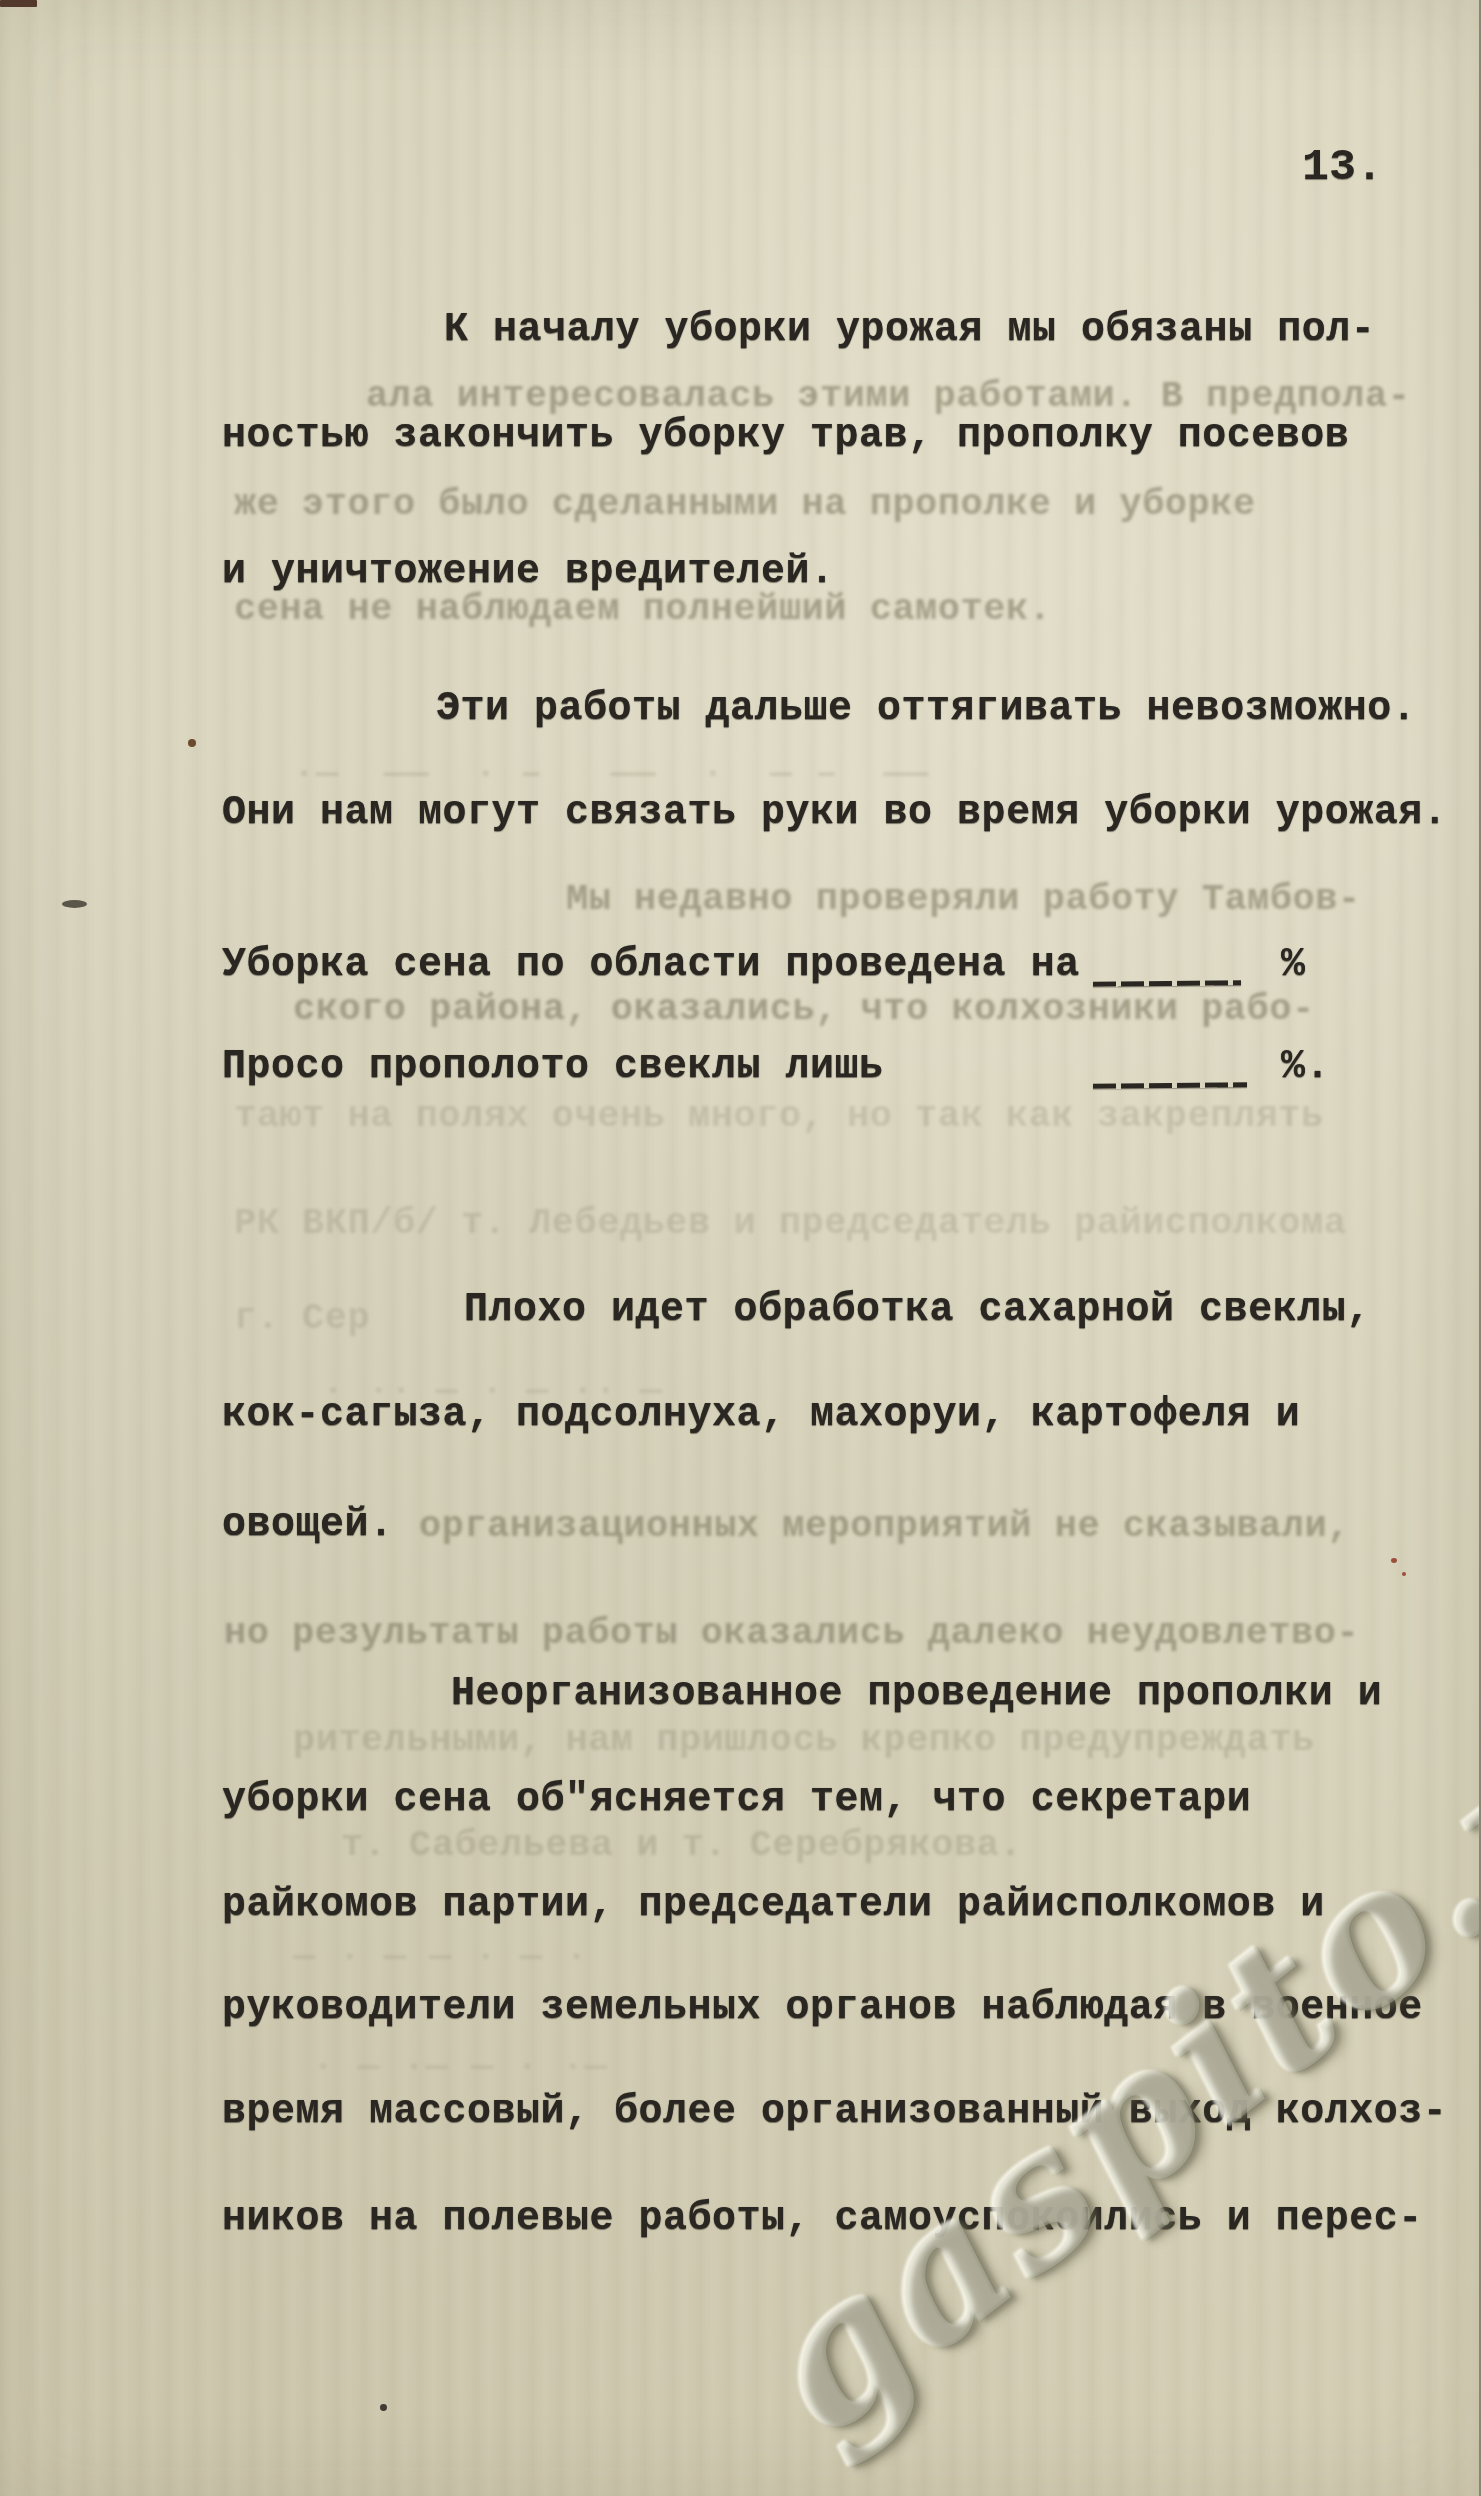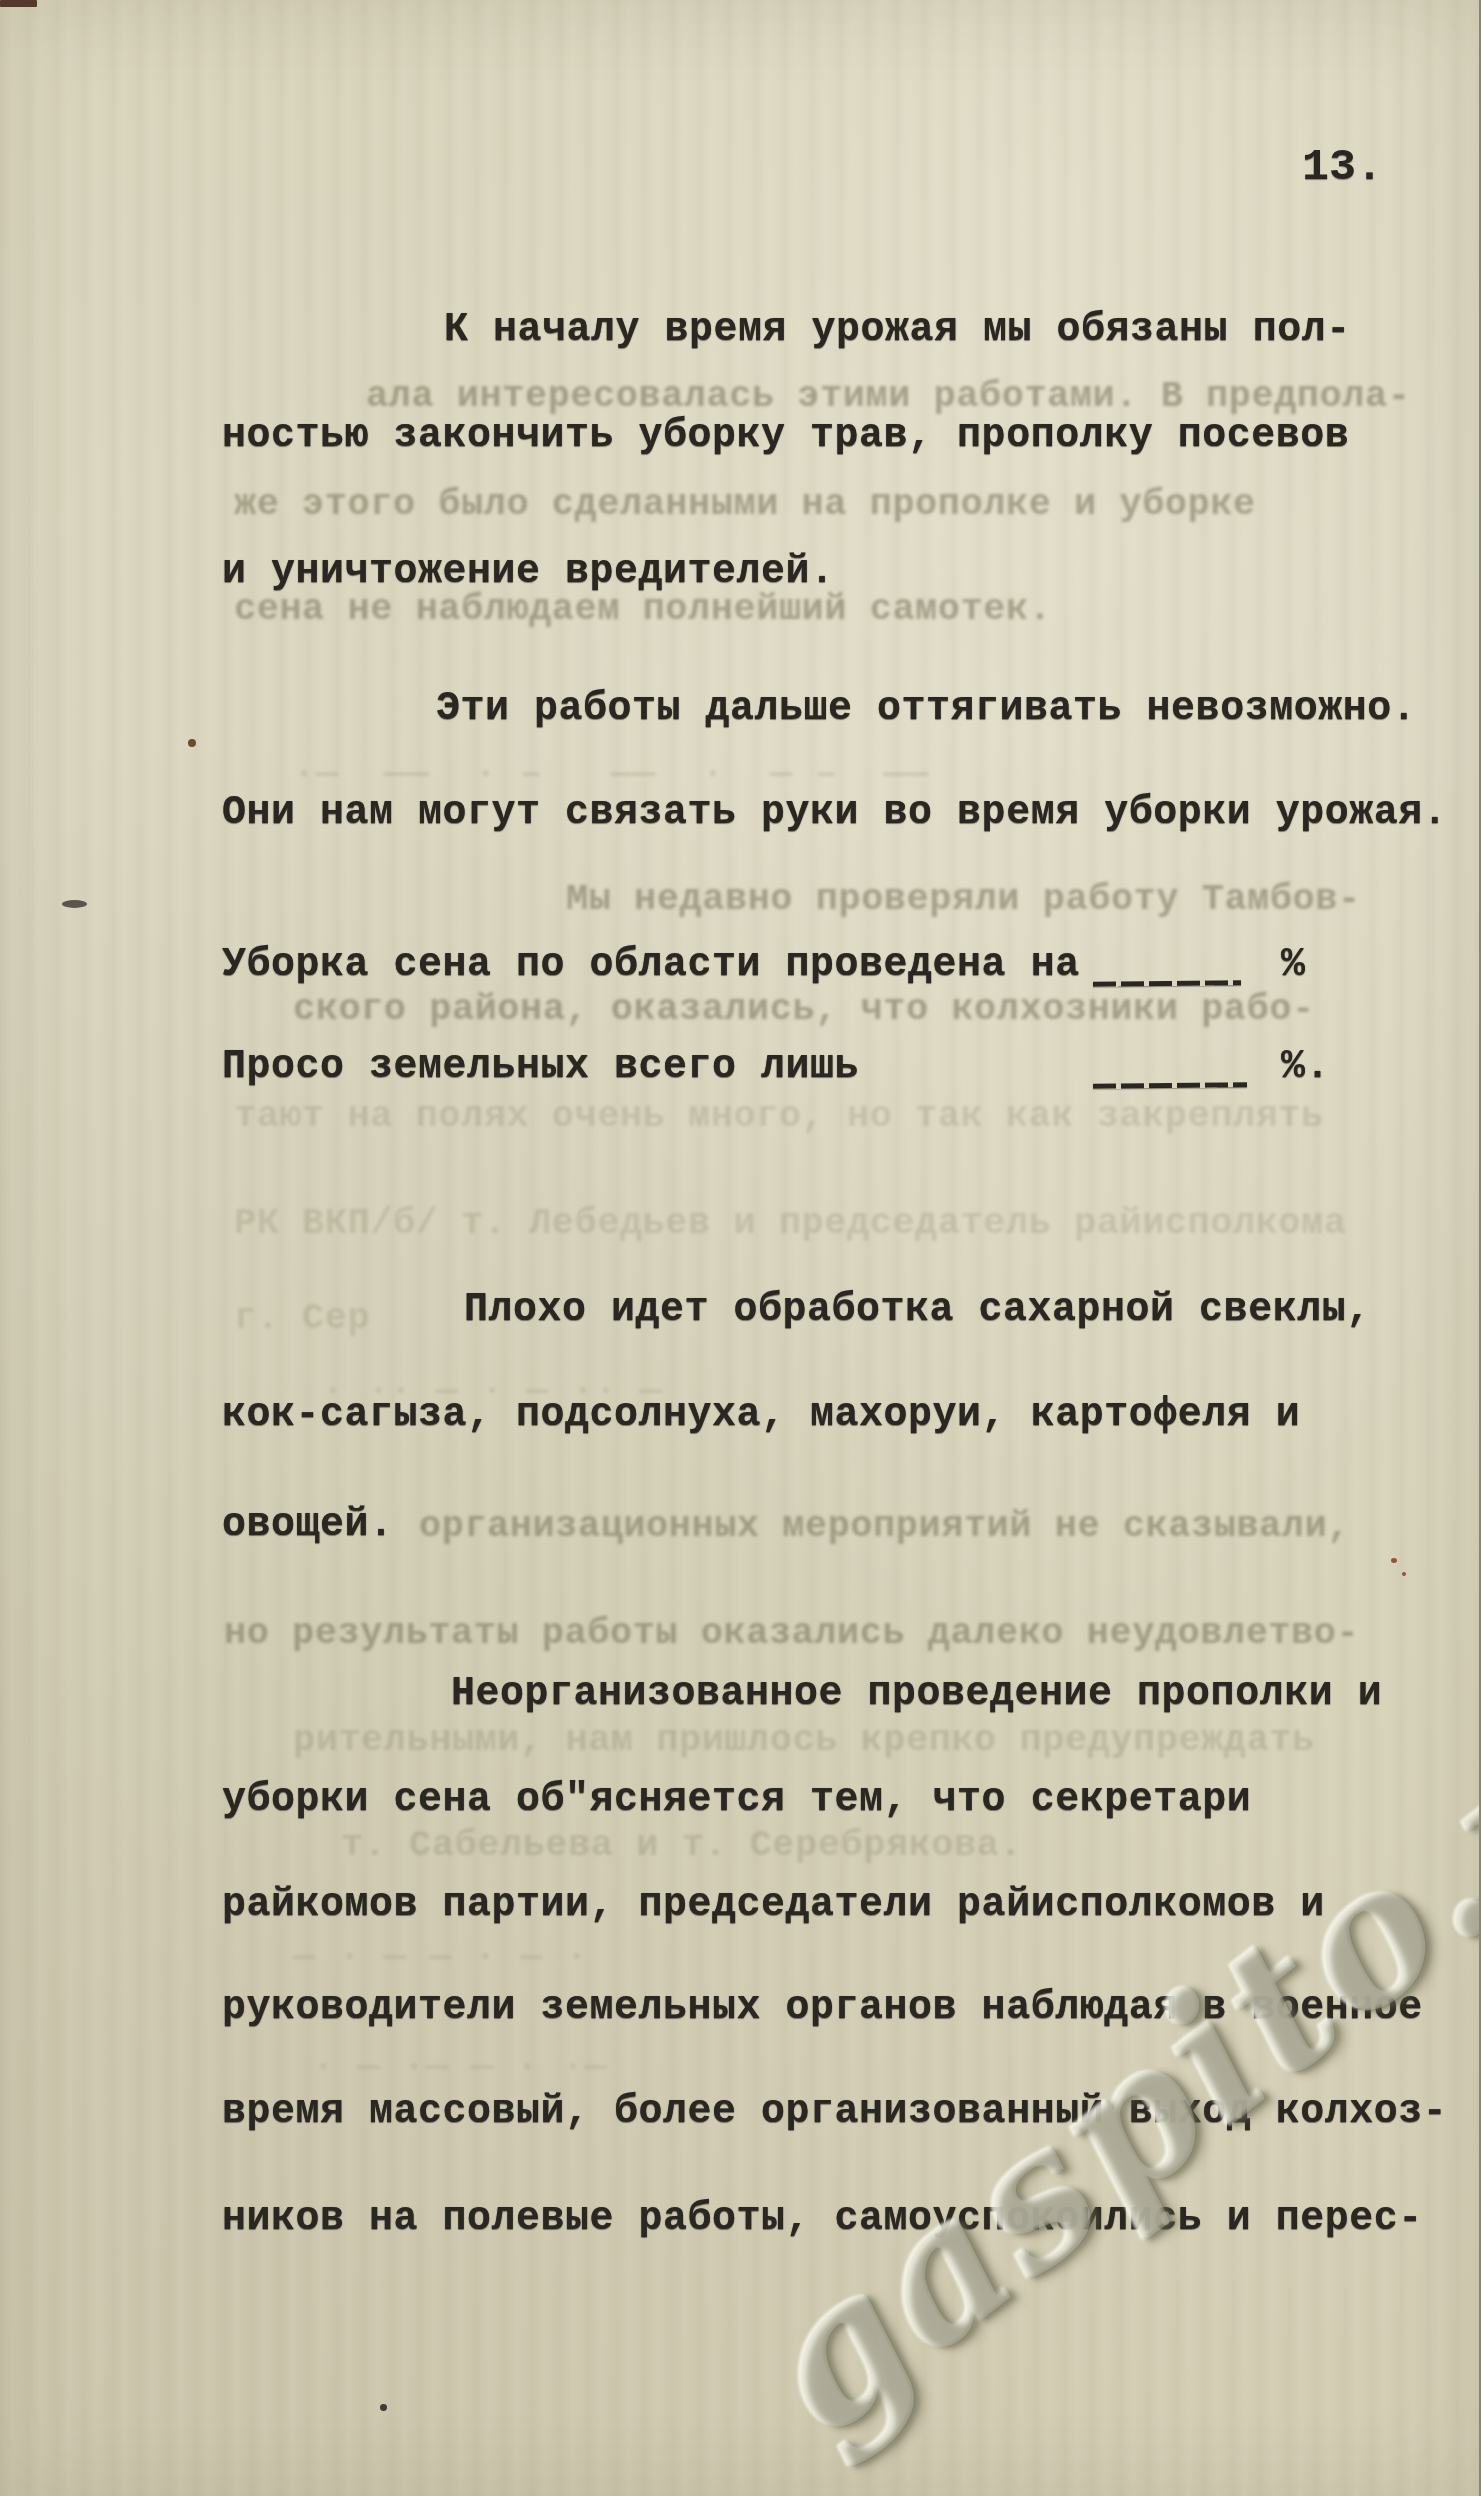"К началу время урожая мы" div.tw-line { text: время -> уборки }
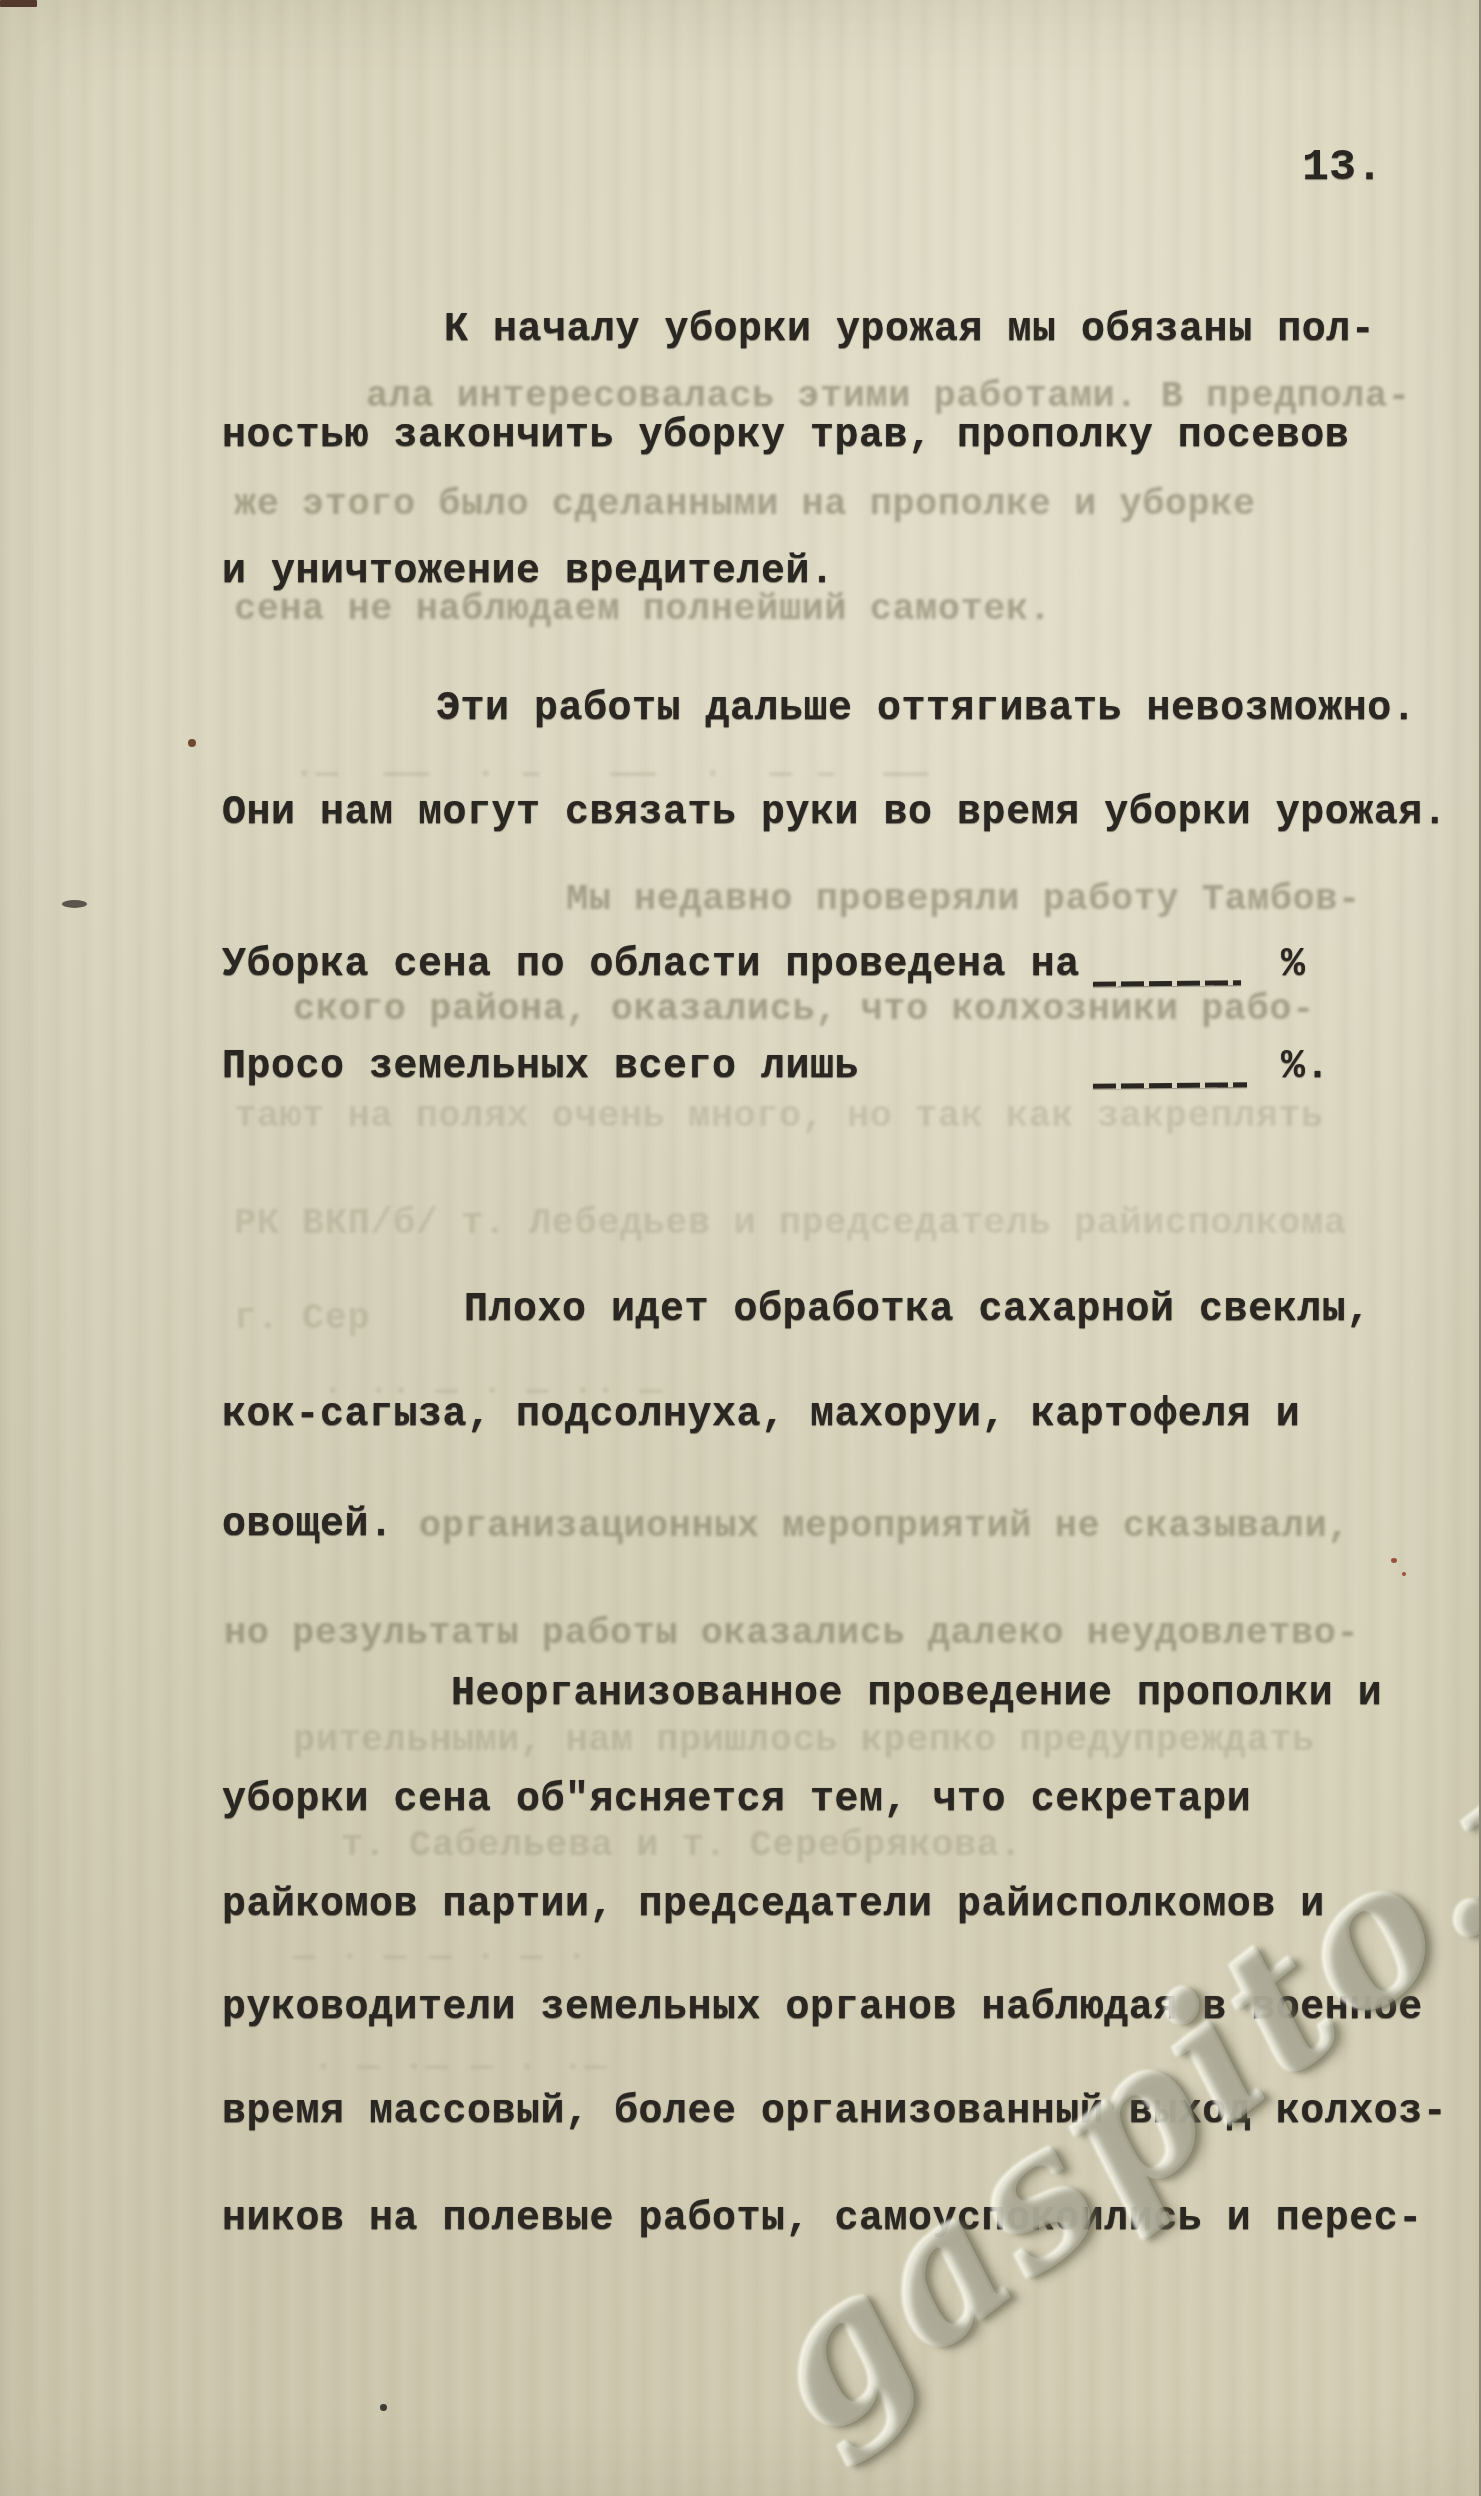"Просо земельных всего лишь" div.tw-line { text: земельных всего -> прополото свеклы }
